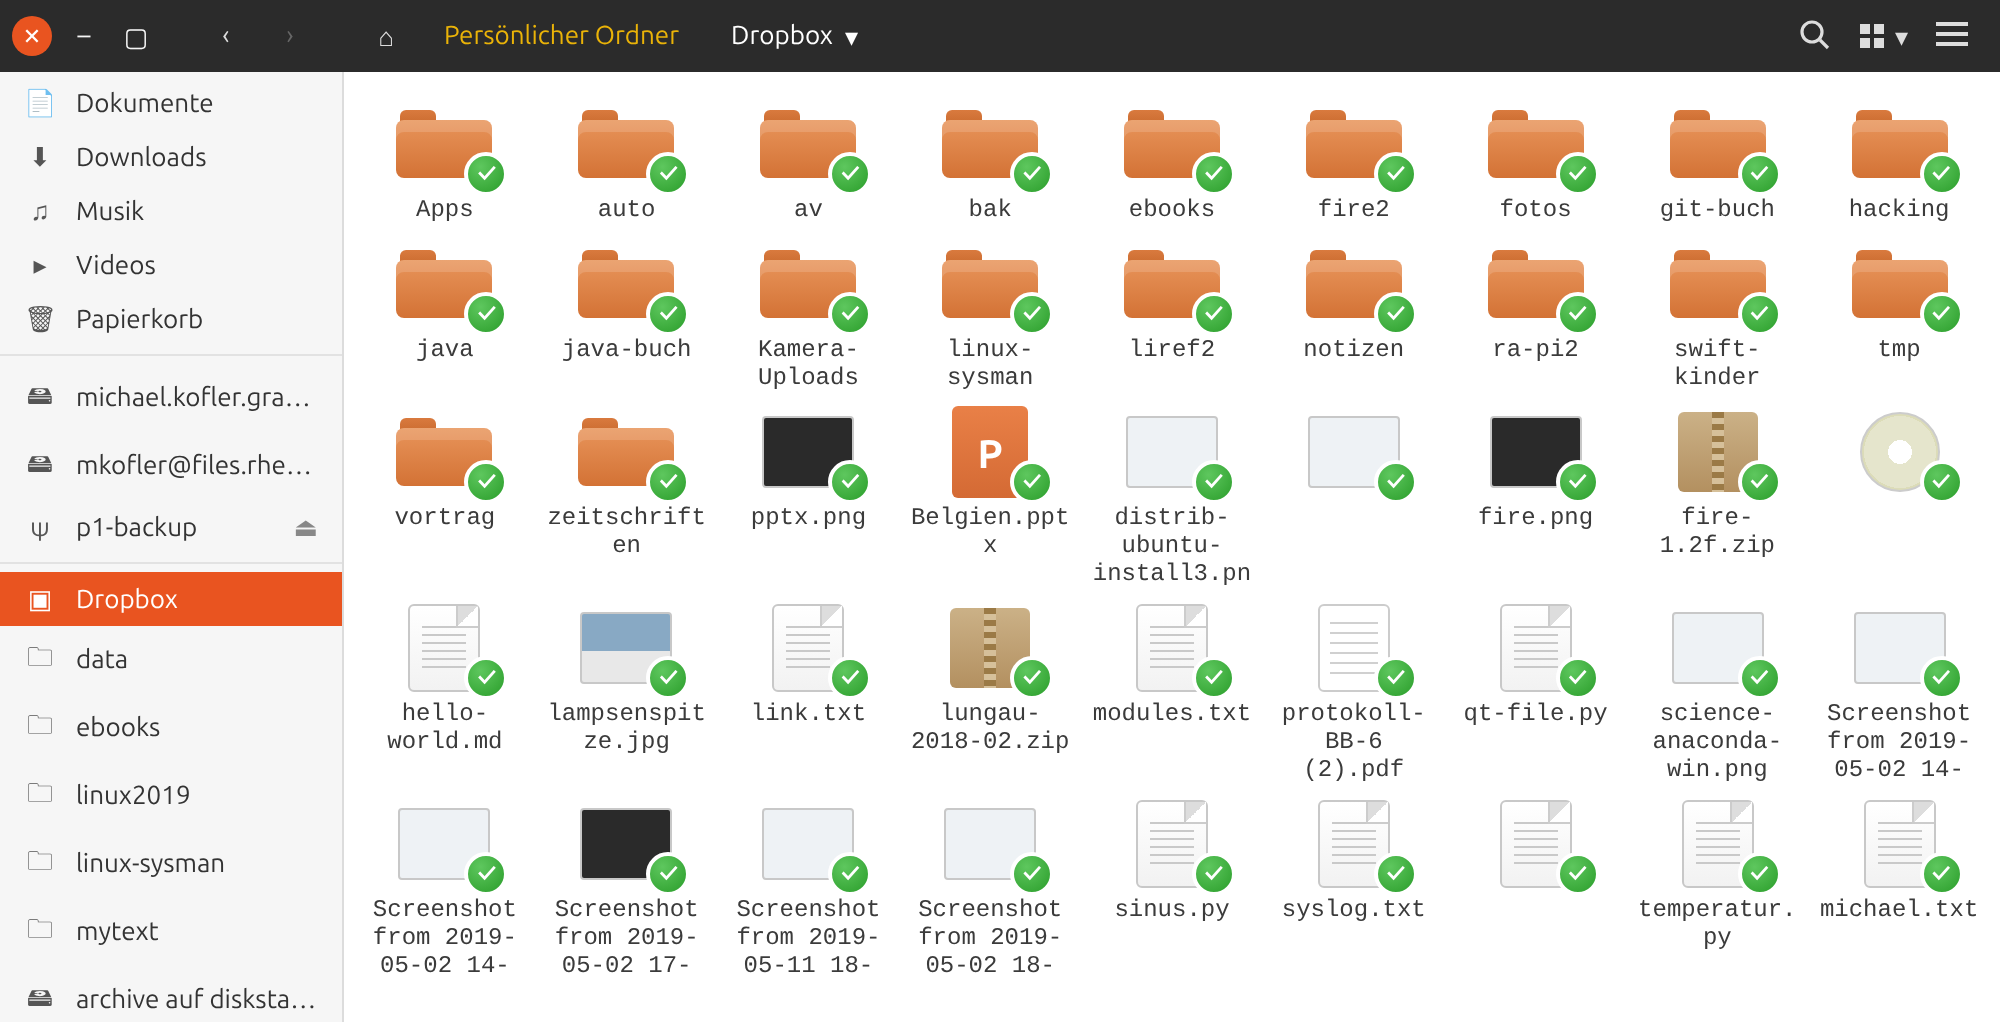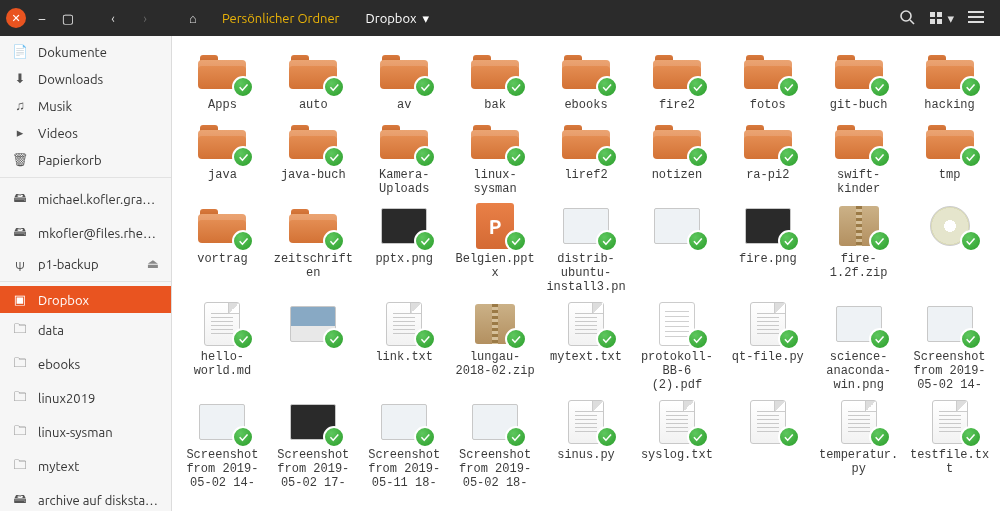"lampsenspitze.jpg" div.fname { html: none -> <div>lampsenspitze.jpg</div> }
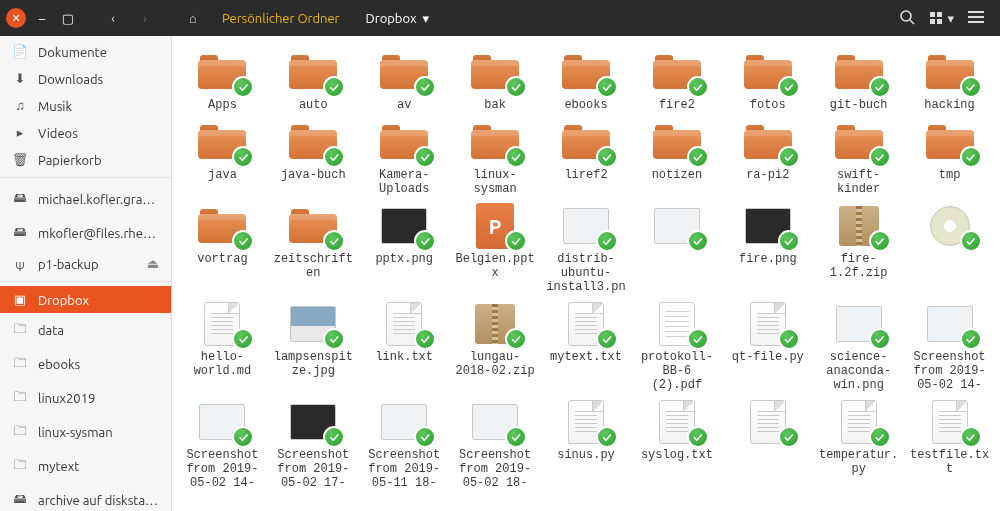"mytext.txt" div.fname { text: mytext.txt -> modules.txt }
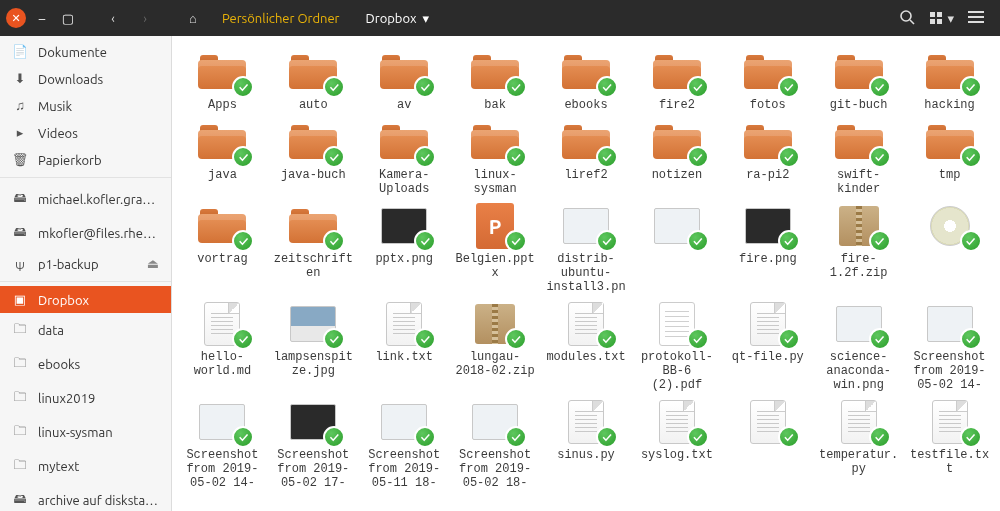"testfile.txt" div.fname { text: testfile.txt -> michael.txt }
